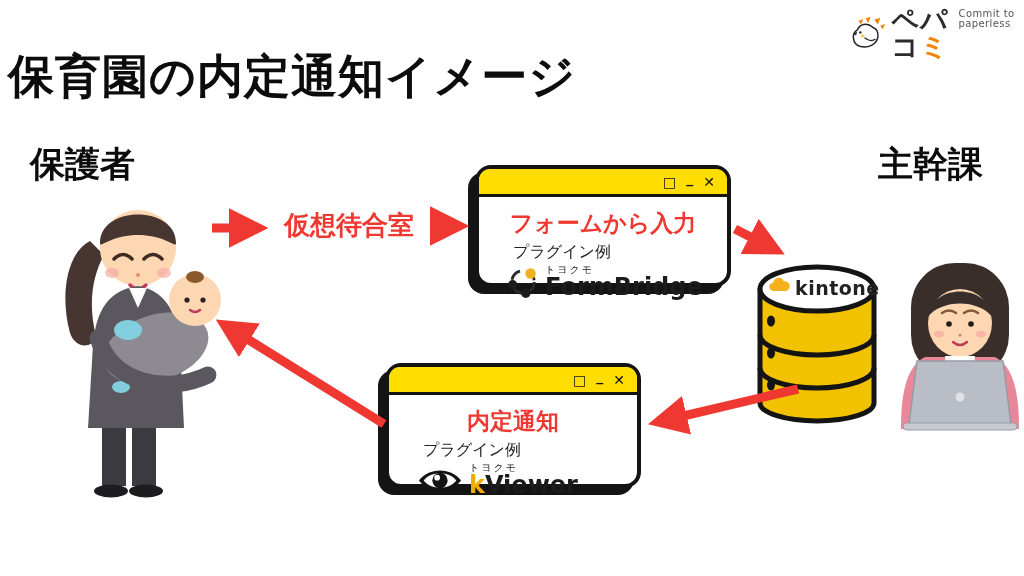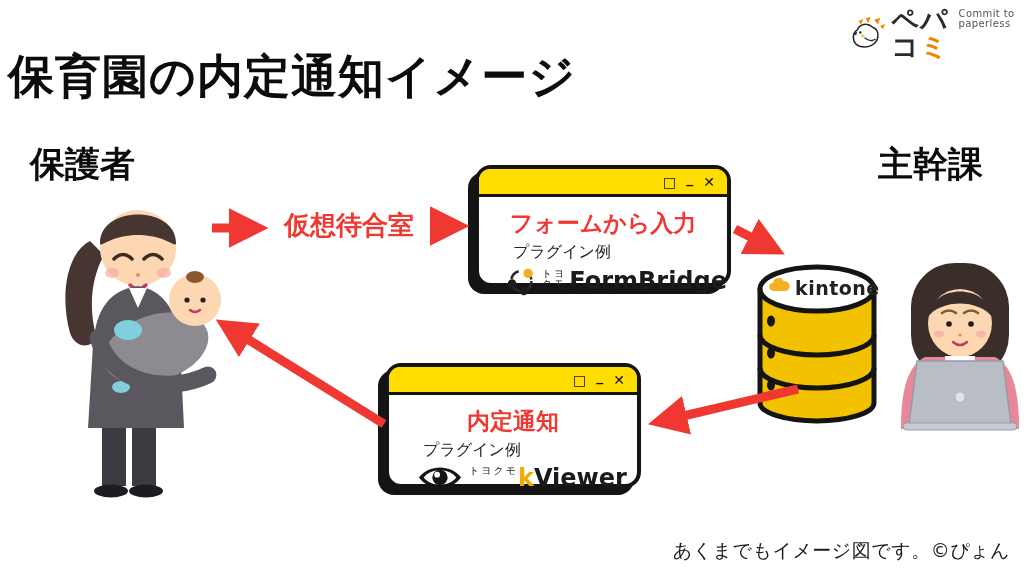"トヨクモ" .plugin-text { flex-direction: none -> column }
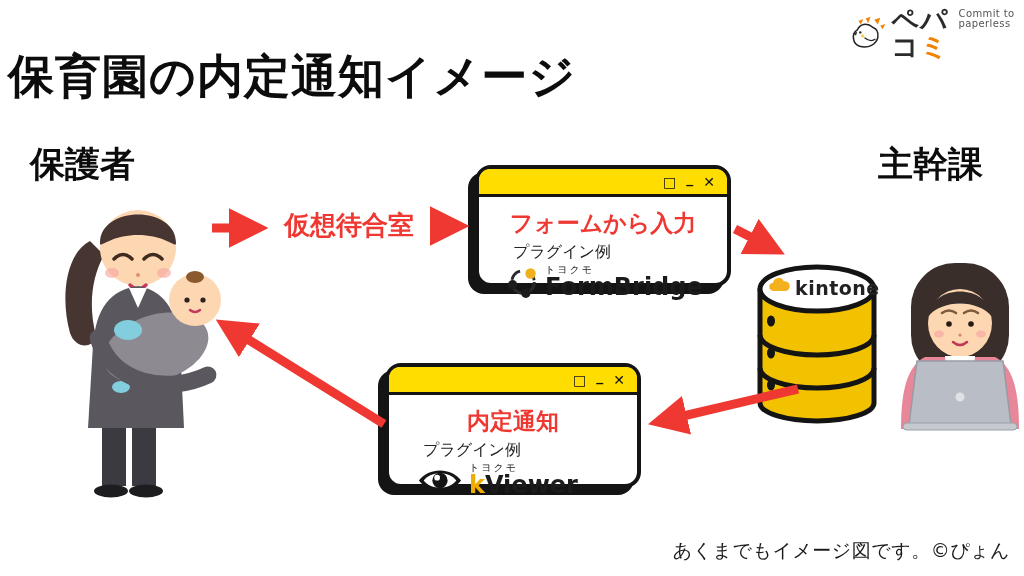"あくまでもイメージ図です。©ぴょん" div.footer-note { html: <div>あくまでもイメージ図です。©ぴょん</div> -> none }
